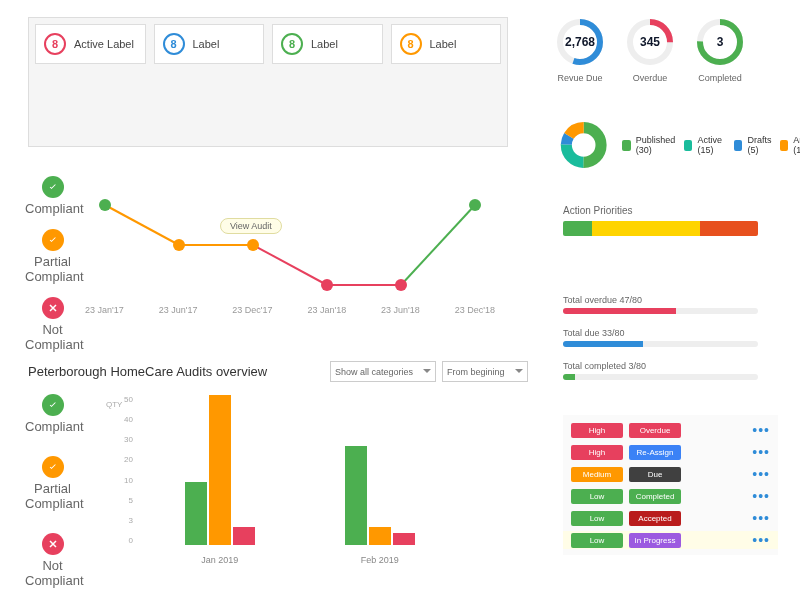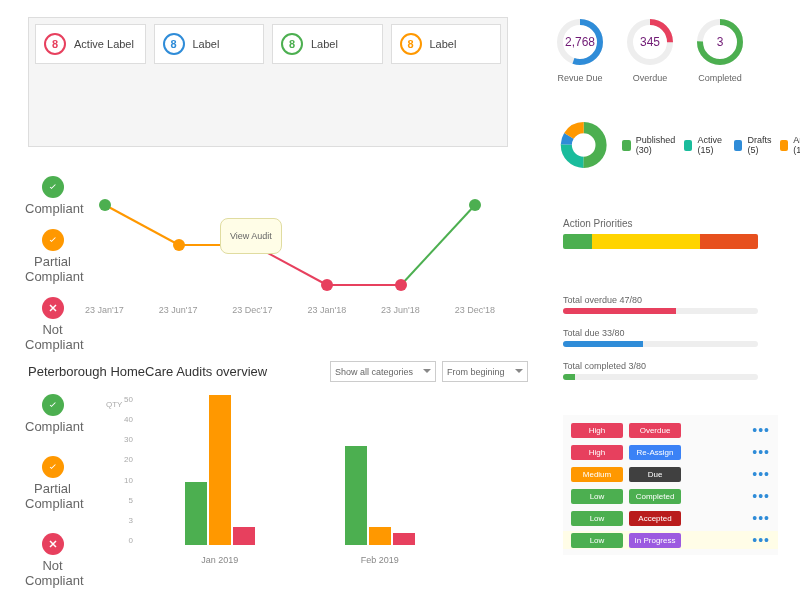"2,768" .circ-stat .ring .val { color: #701a75 -> #0f172a; font-weight: normal -> bold }
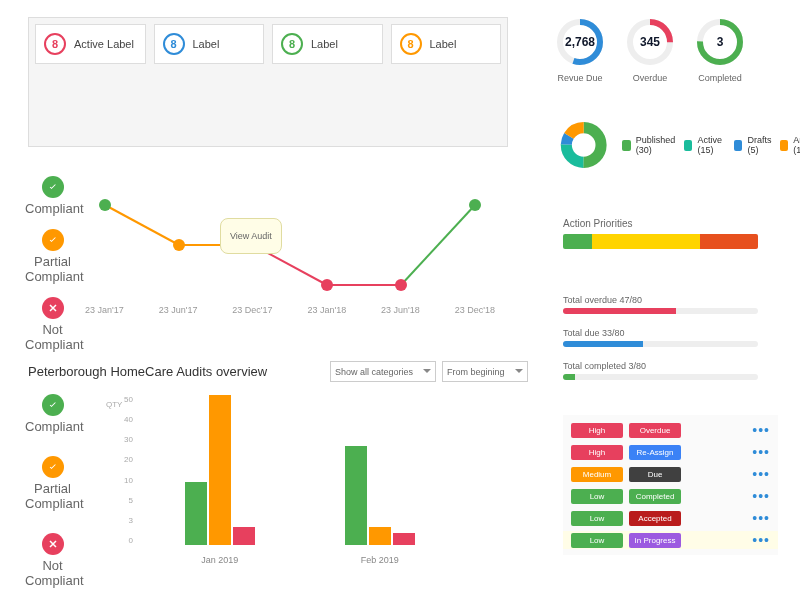"Action Priorities" .priorities { top: 218px -> 205px }
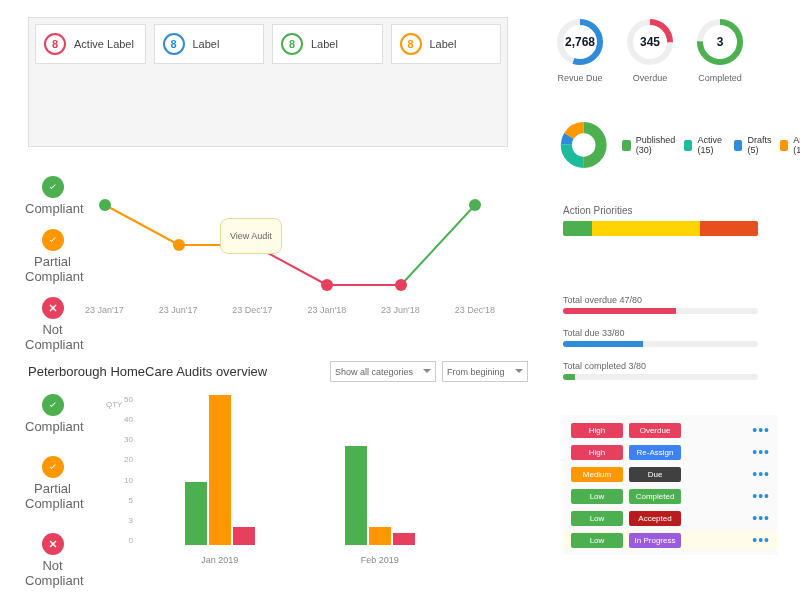"View Audit" .tooltip { padding: 12px 9px -> 2px 9px }
